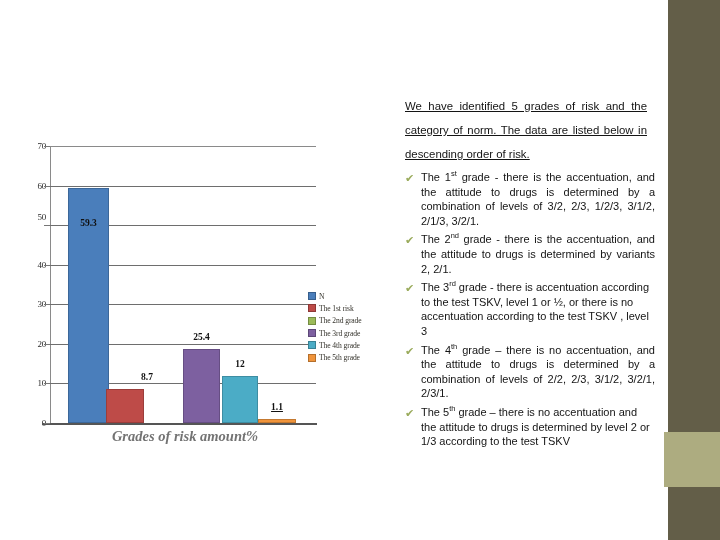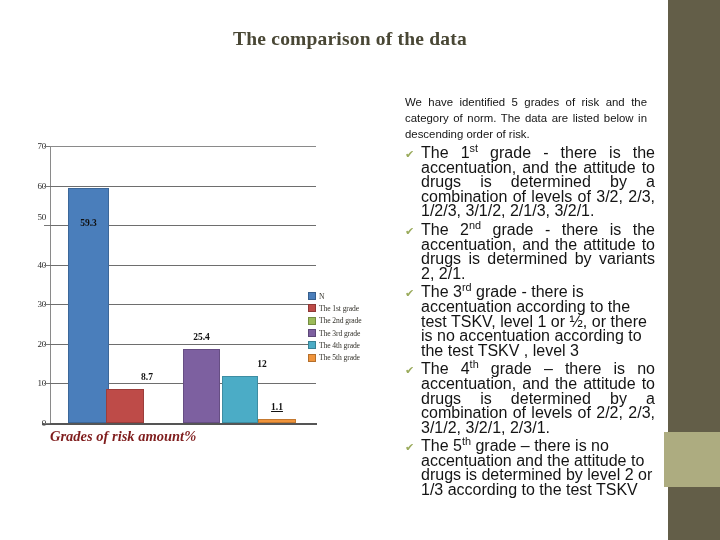"The comparison of the data" span.tline { html: <span>The comparison of the data</span> -> none }
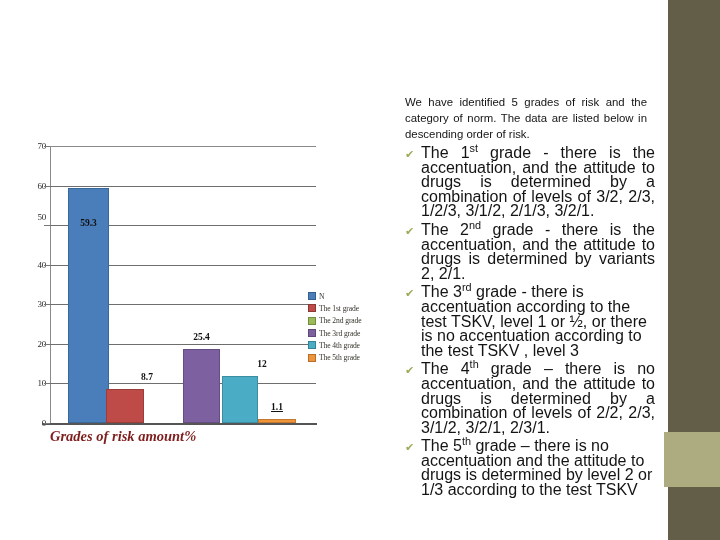"We have identified 5 grades" #intro-paragraph { line-height: 16px -> 24px; text-decoration: none -> underline }
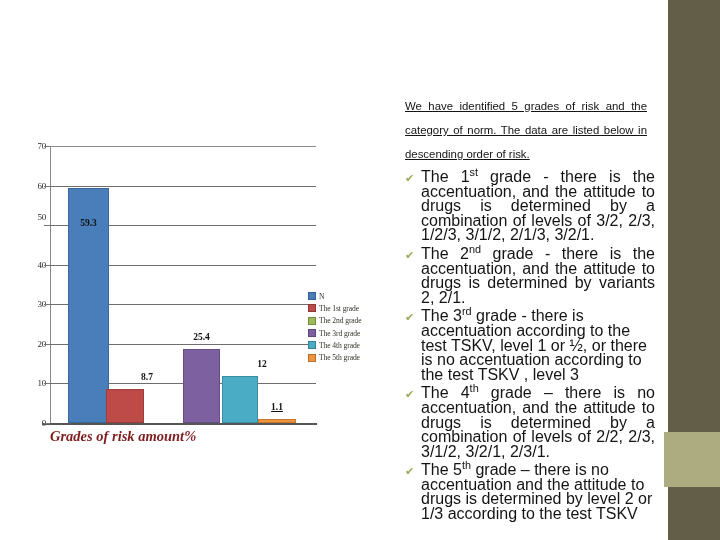"The 1st grade - there" .bullet-text { font-size: 16px -> 11px }
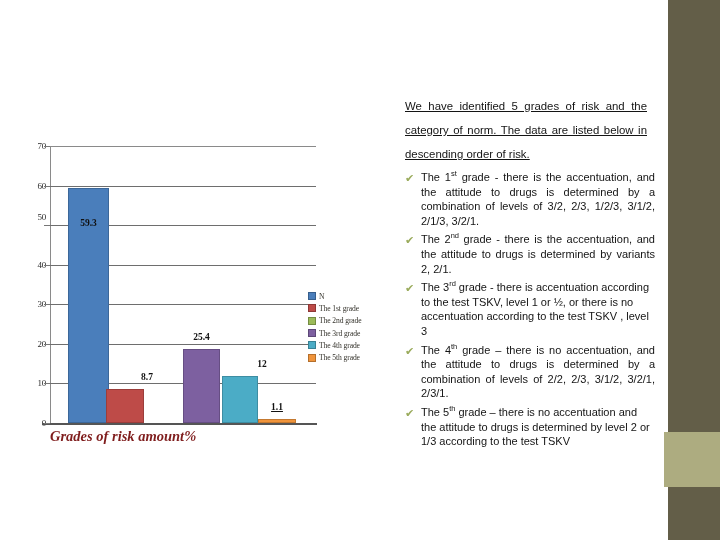"The 1st grade" span.legend-text { text: grade -> risk }
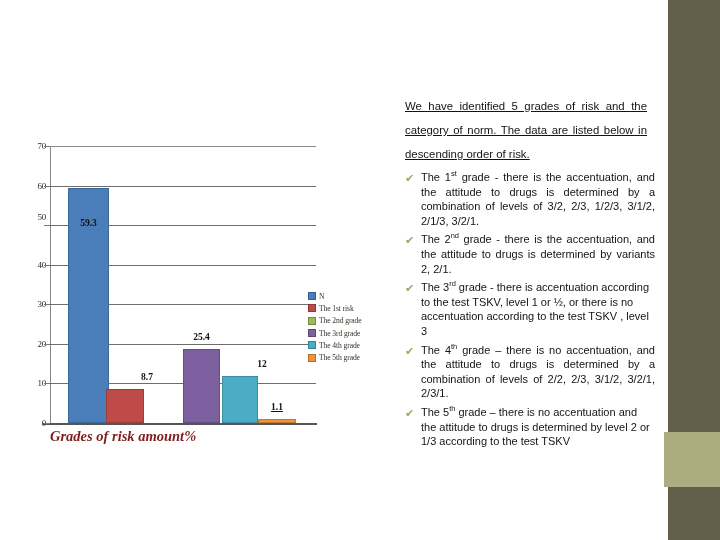"12" div.bar-label { margin-left: 22px -> none }
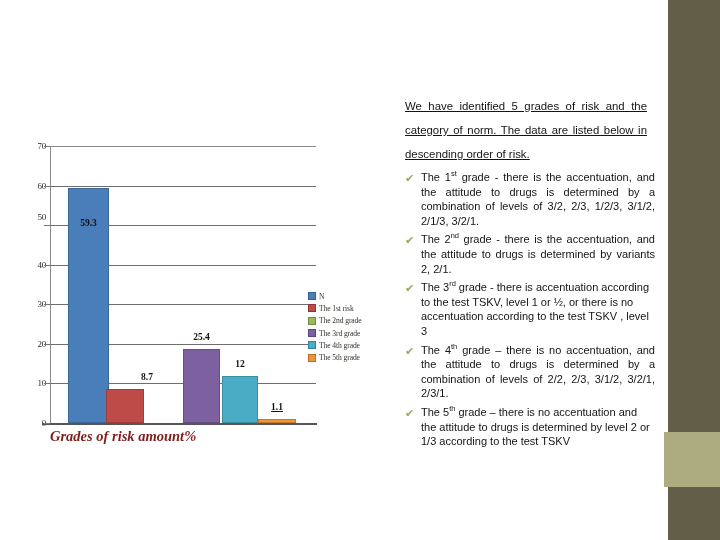"Grades of risk amount%" #xaxis-title { color: #7f1d1d -> #737373; text-align: none -> center }
